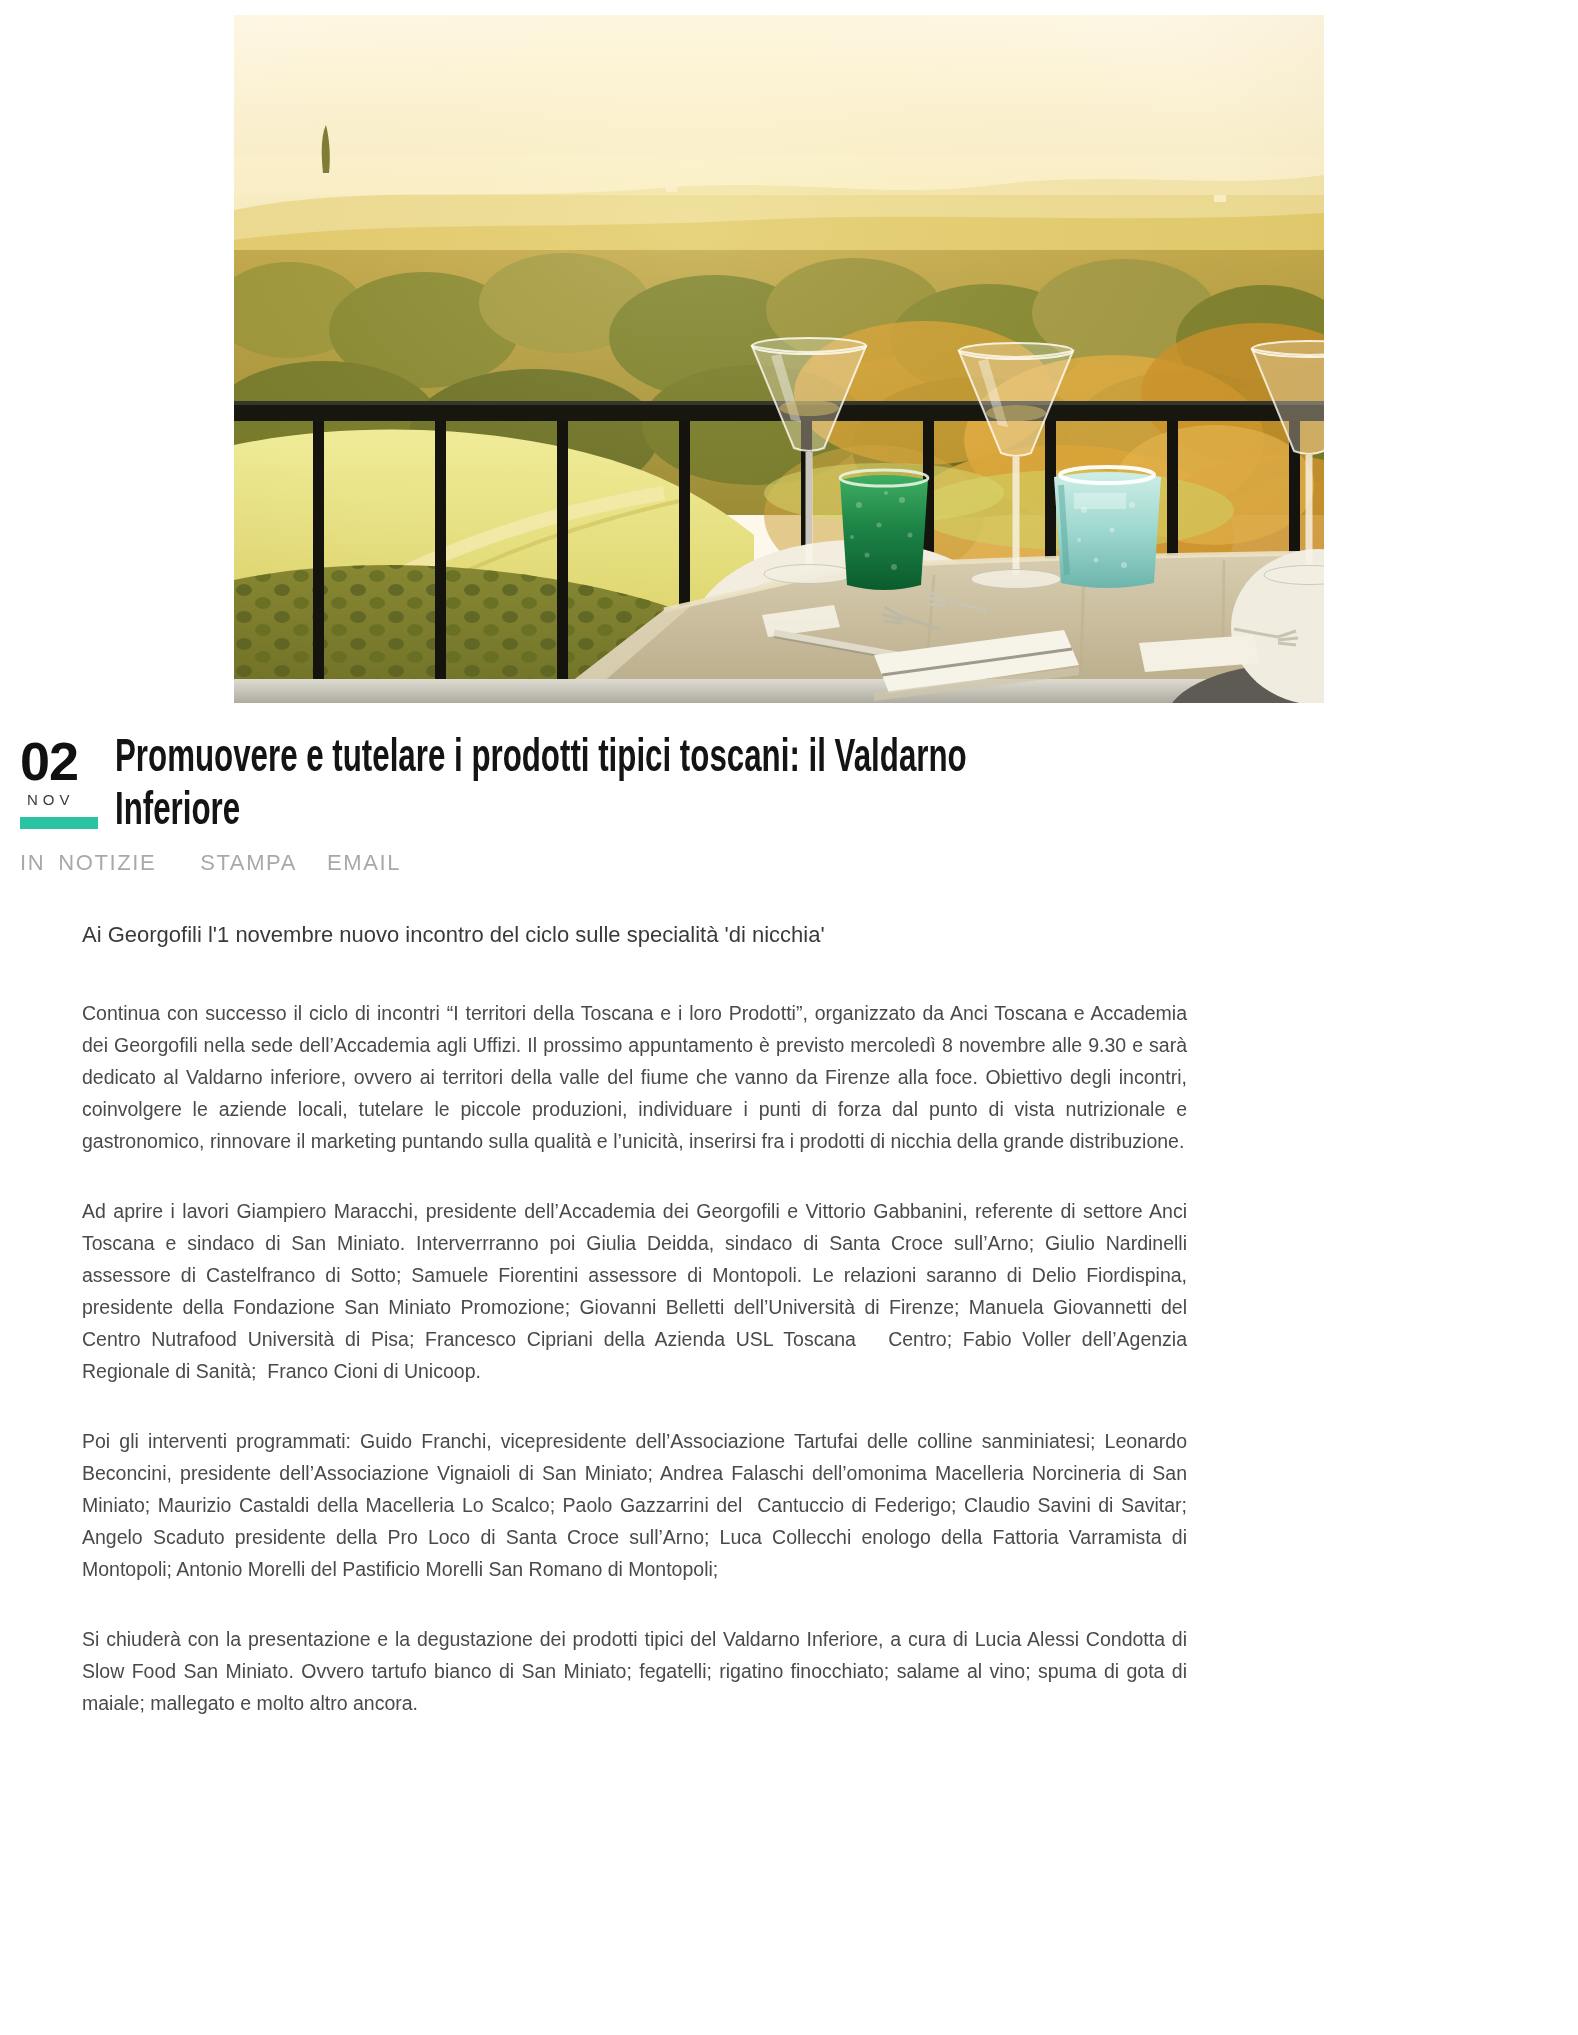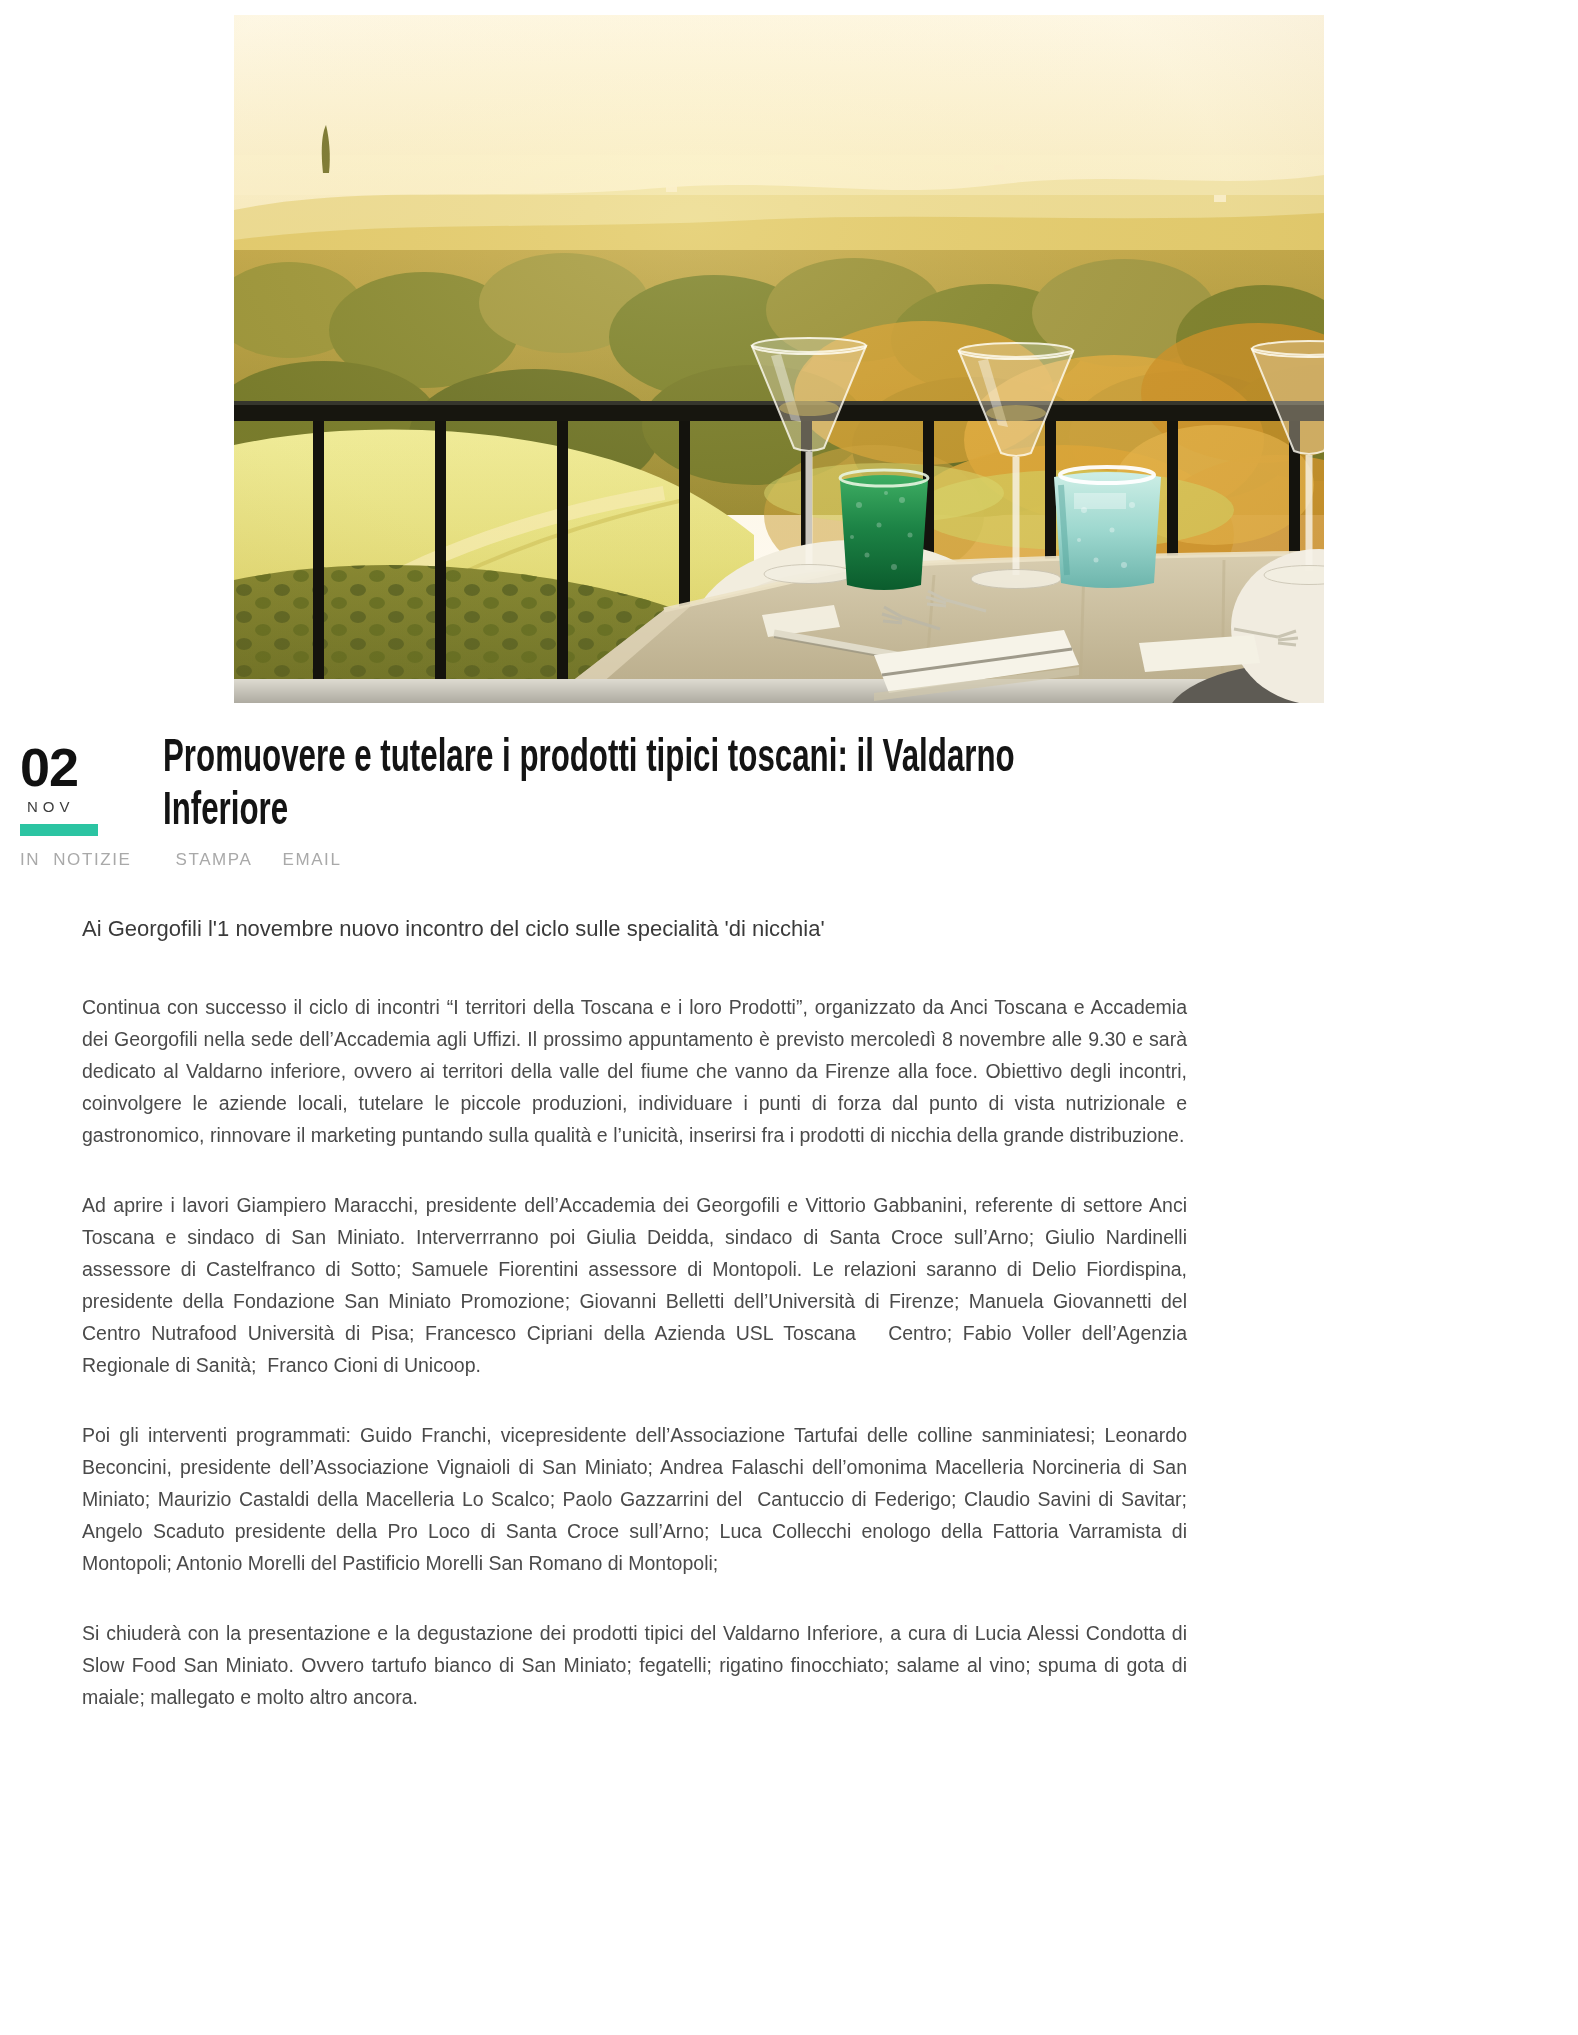"02" .header-row { align-items: flex-end -> center; gap: 48px -> none }
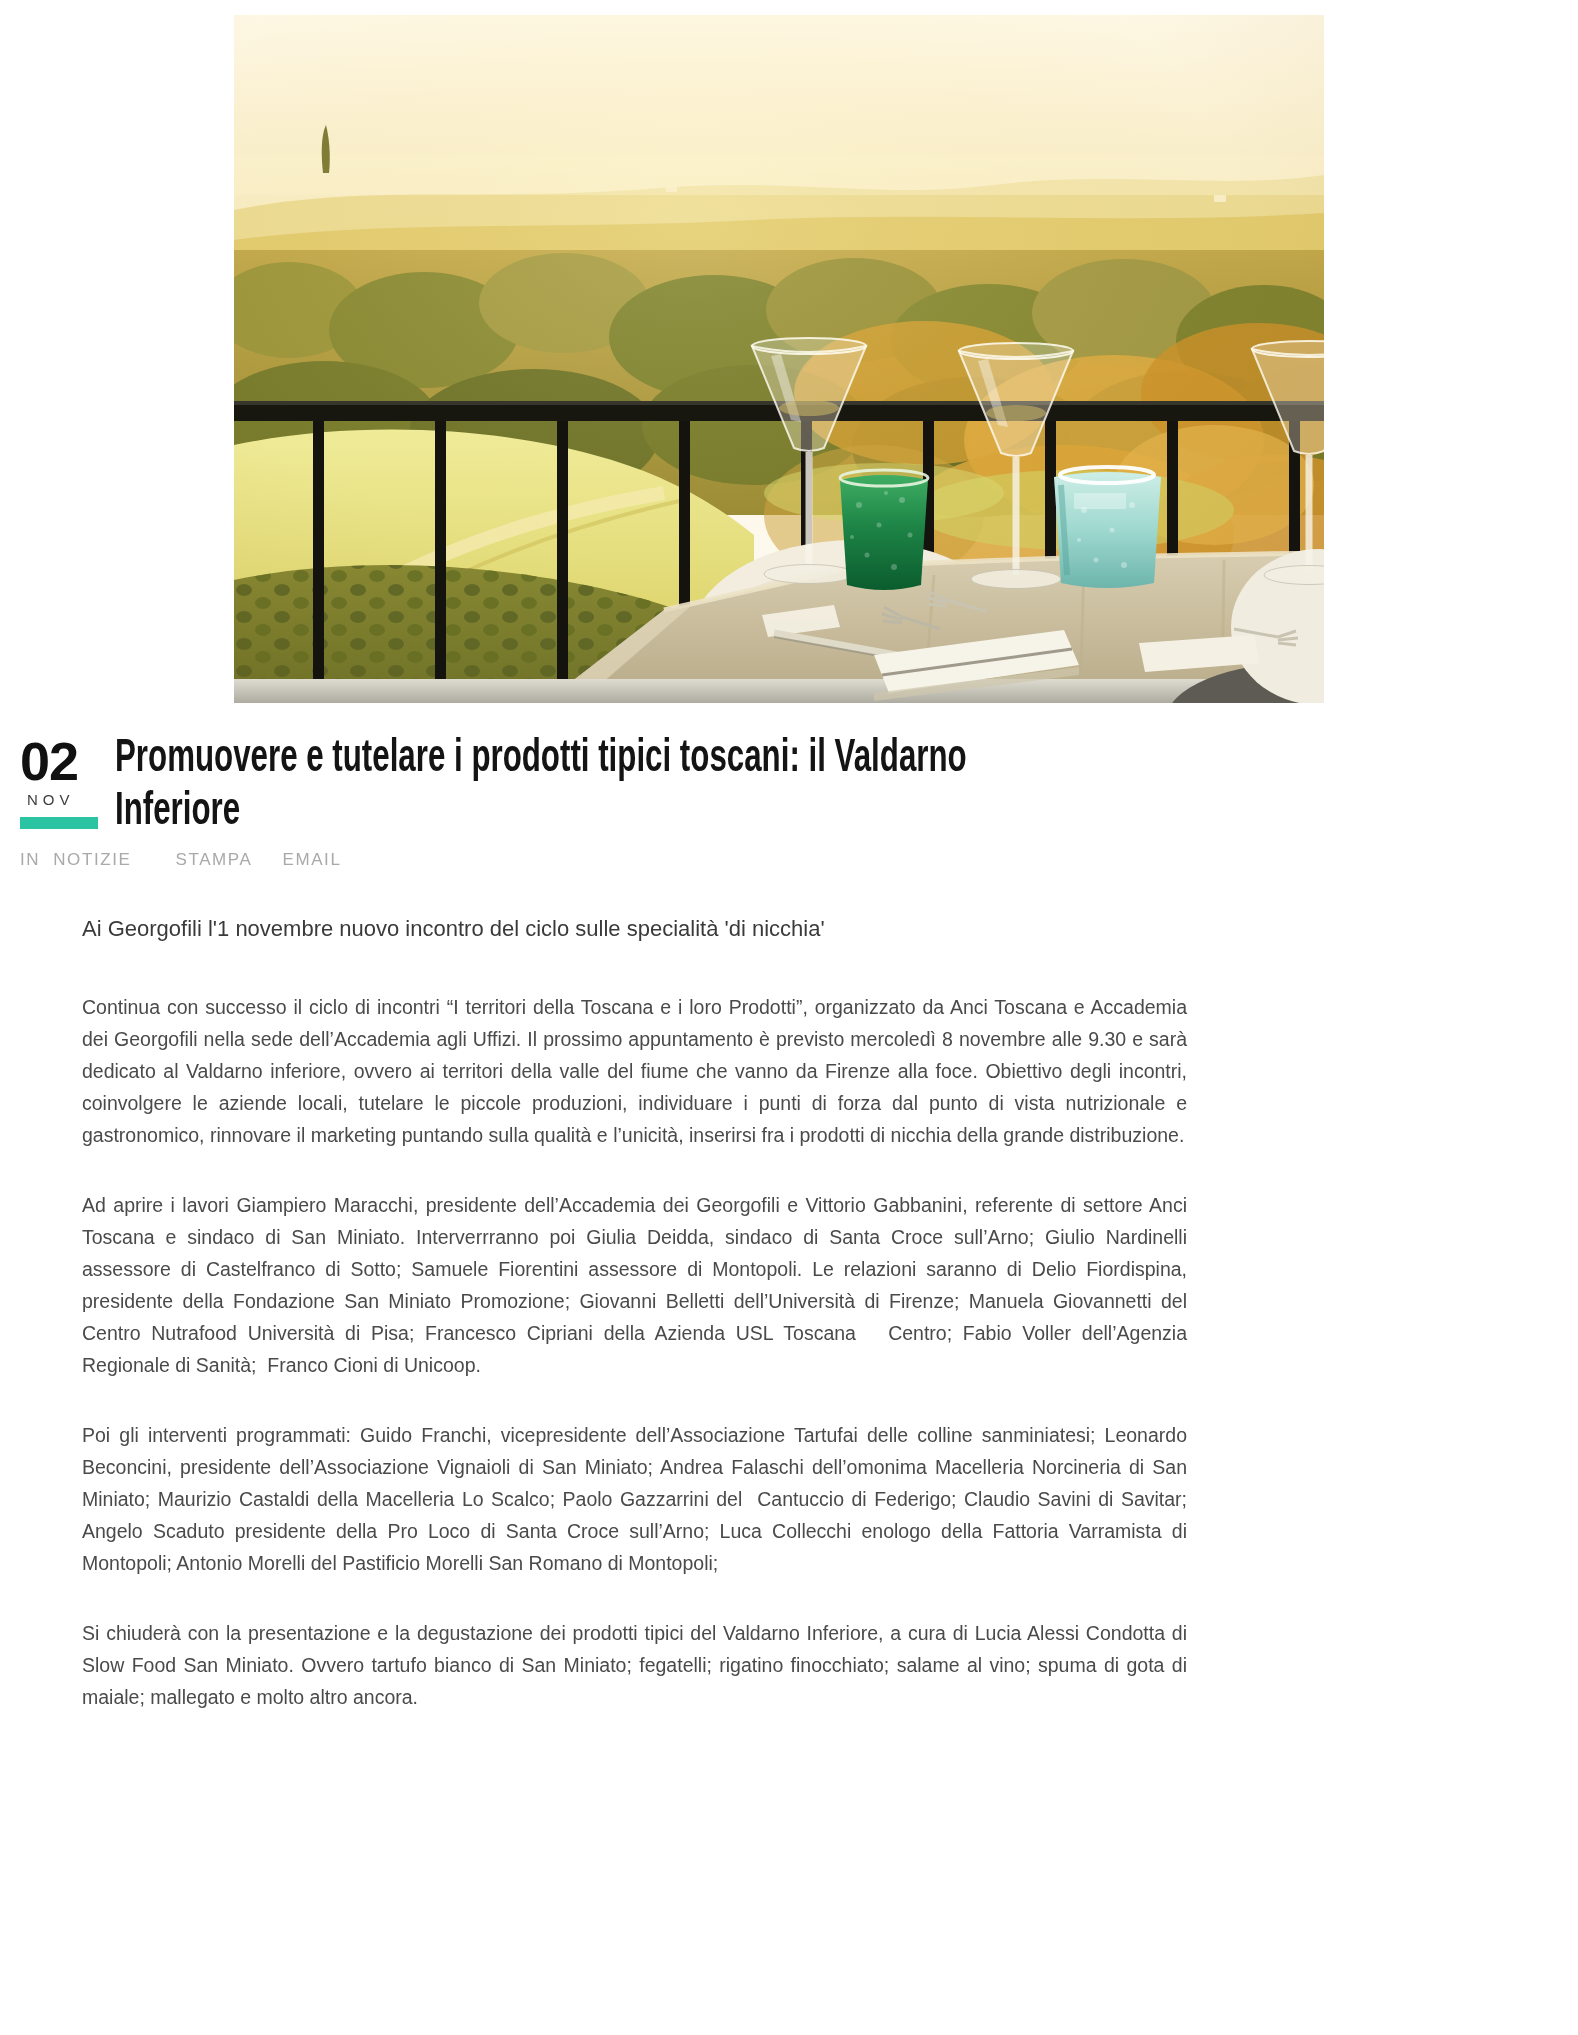"IN NOTIZIE STAMPA EMAIL" .meta-row { font-size: 17px -> 22px }
